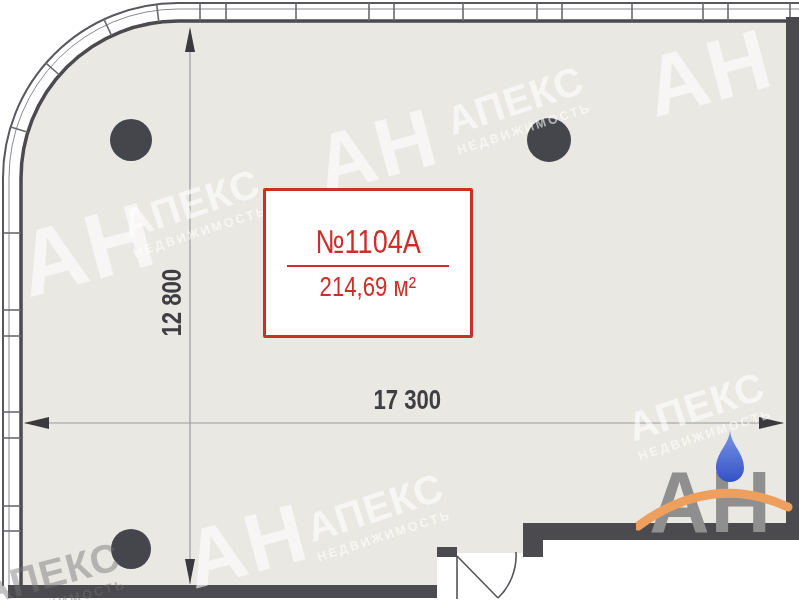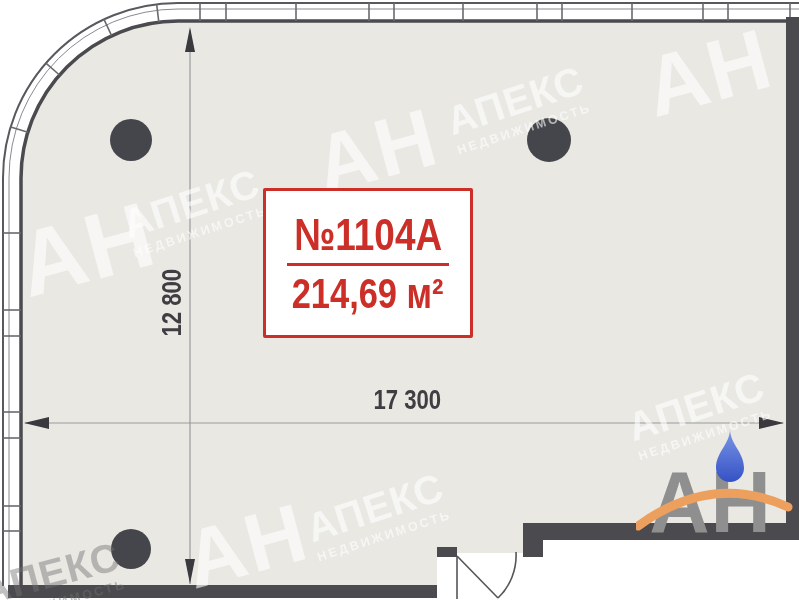"№1104А" .unit-box .num { font-size: 45px -> 33px; font-weight: bold -> normal }
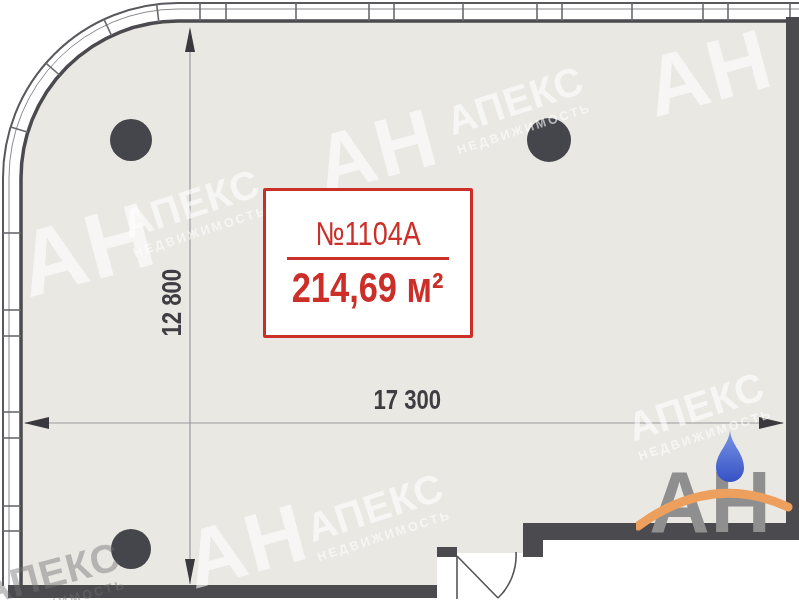"214,69 м²" .unit-box .area { font-size: 42px -> 27px; font-weight: bold -> normal }
